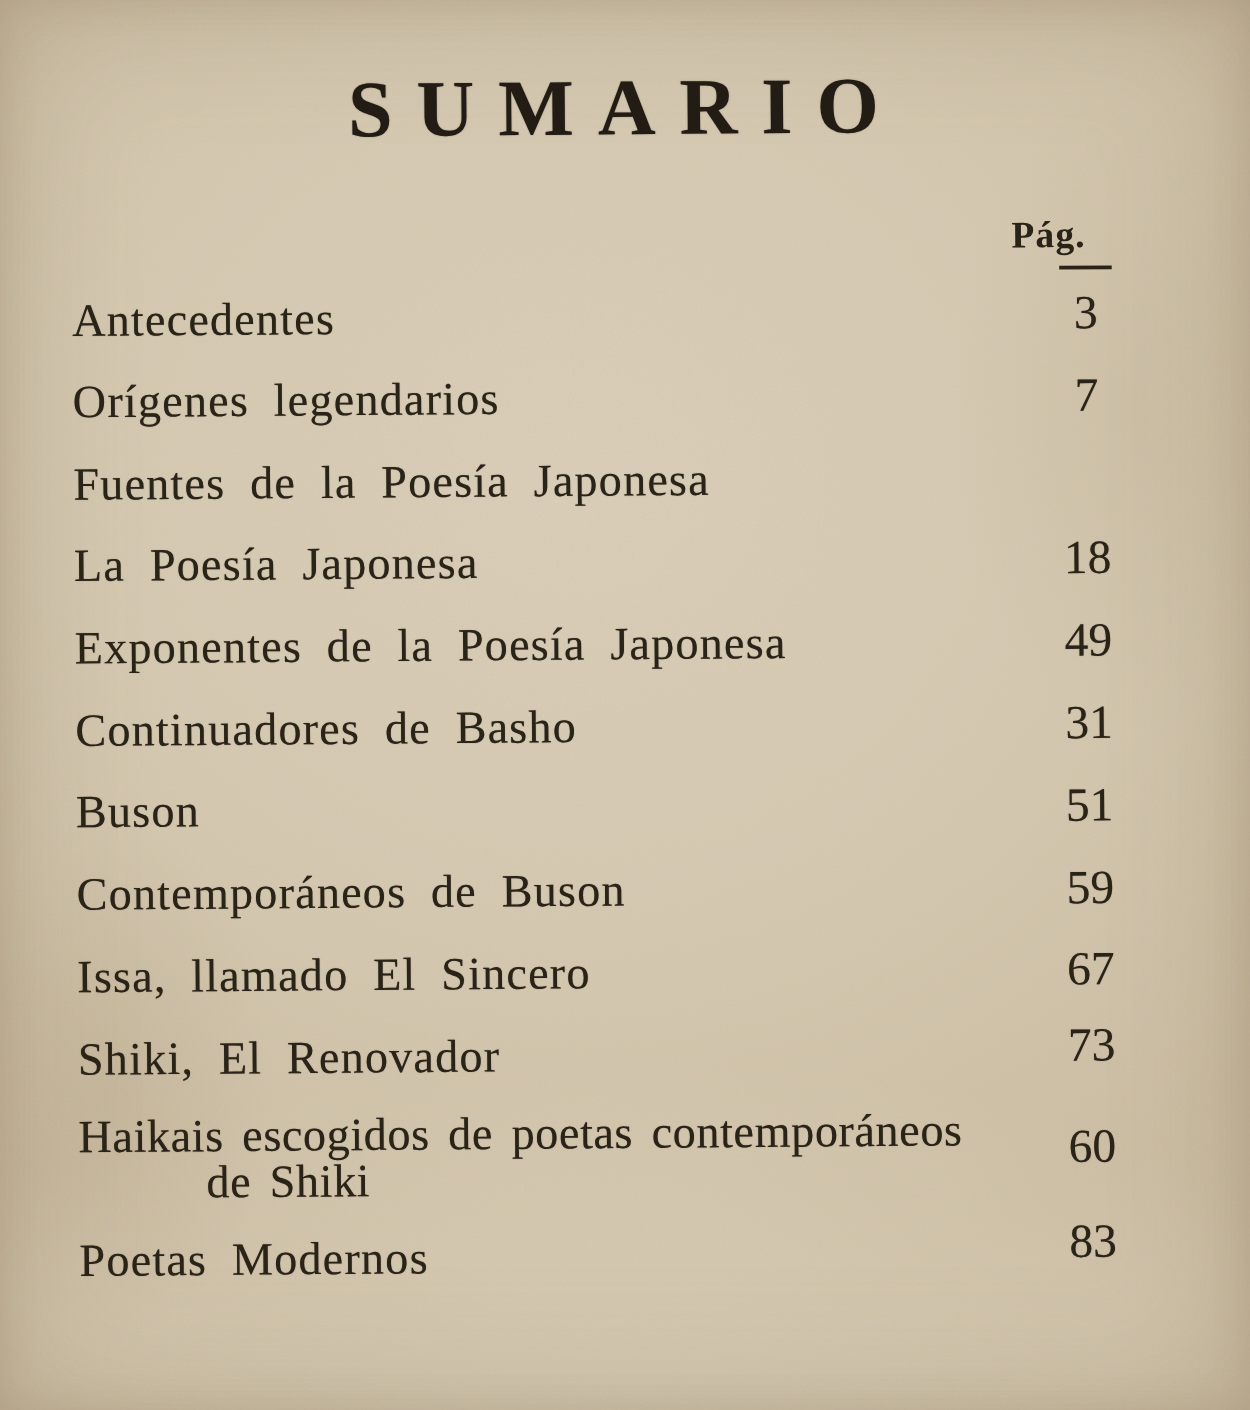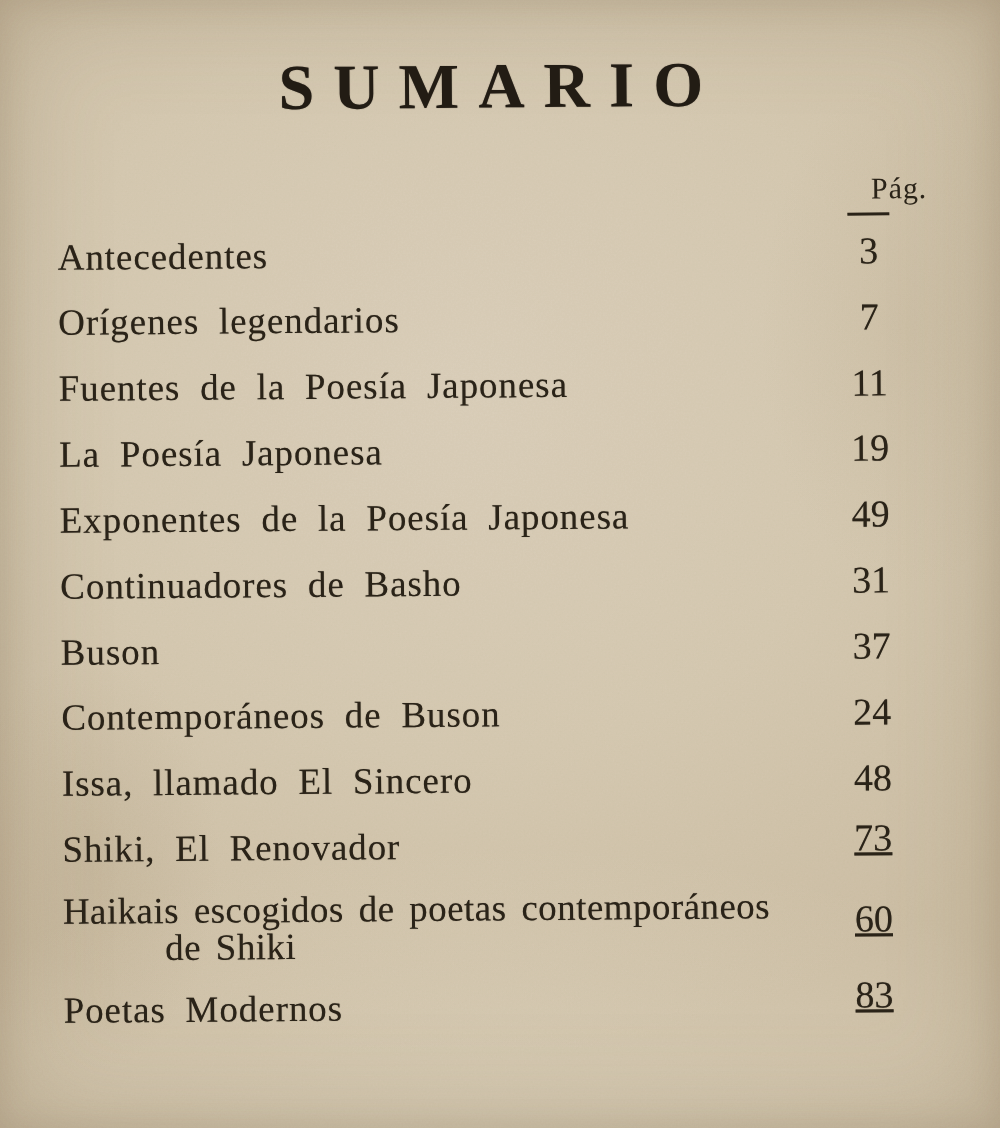"Pág." .pag-block { font-weight: none -> bold; text-align: right -> left }
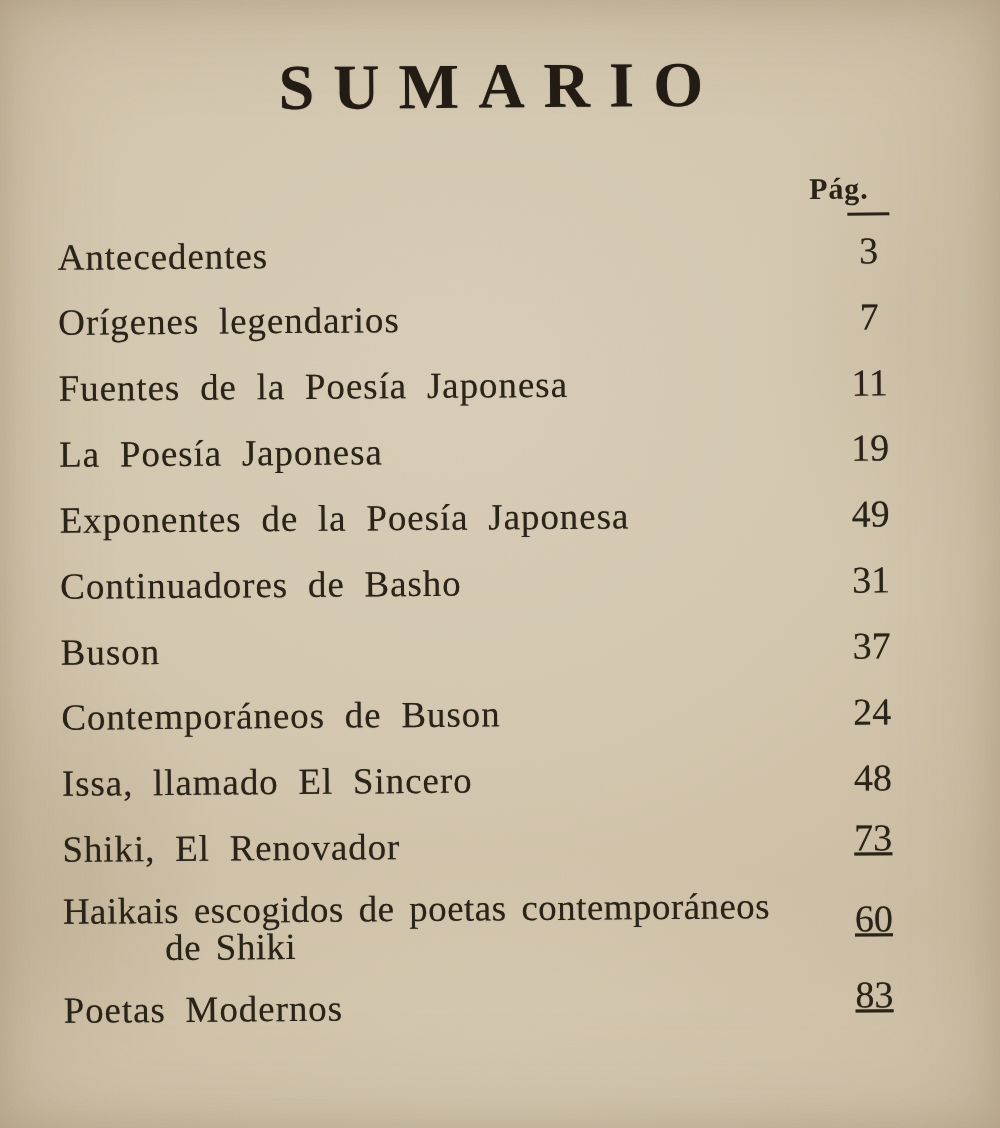"11" div.num { html: <div>11</div> -> none }
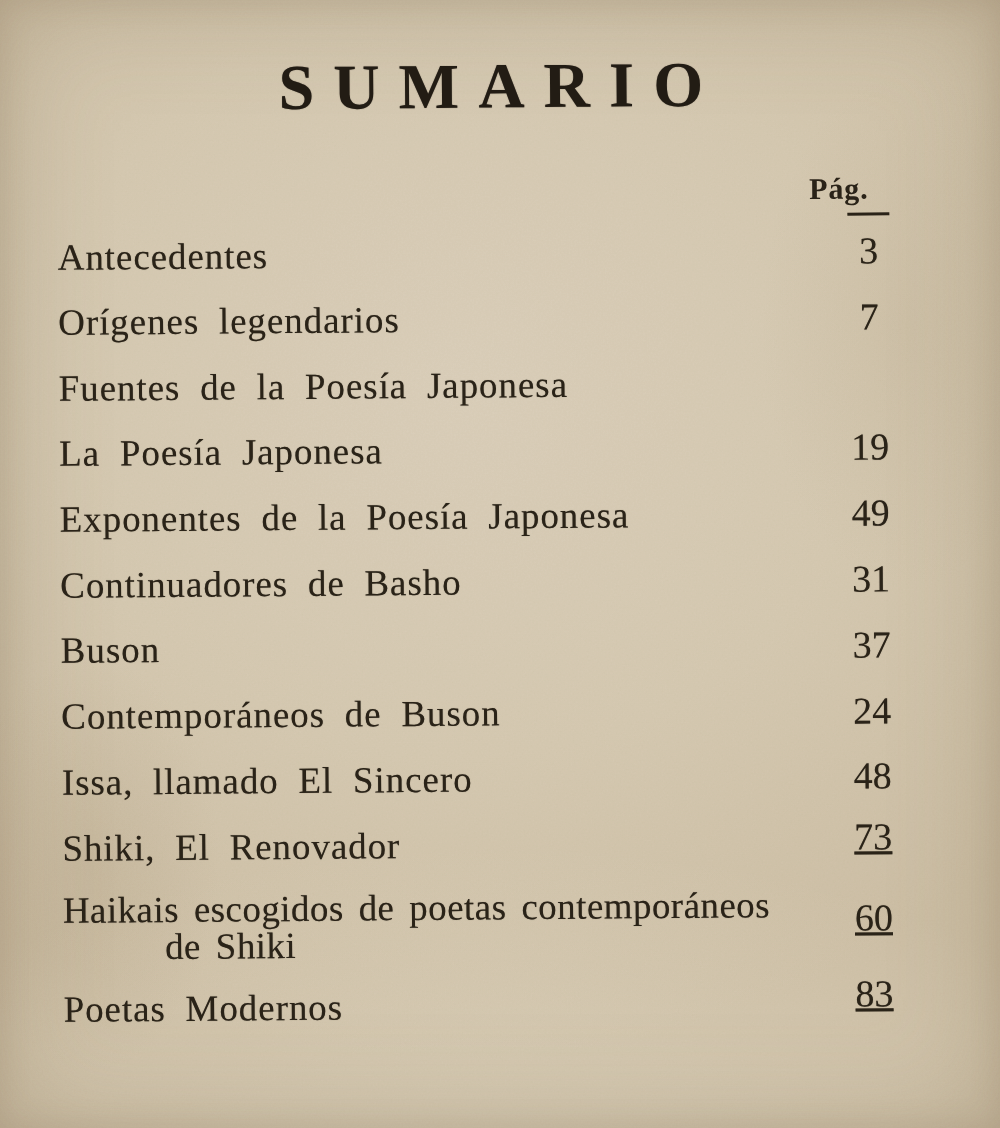"19" div.num { text: 19 -> 18 }
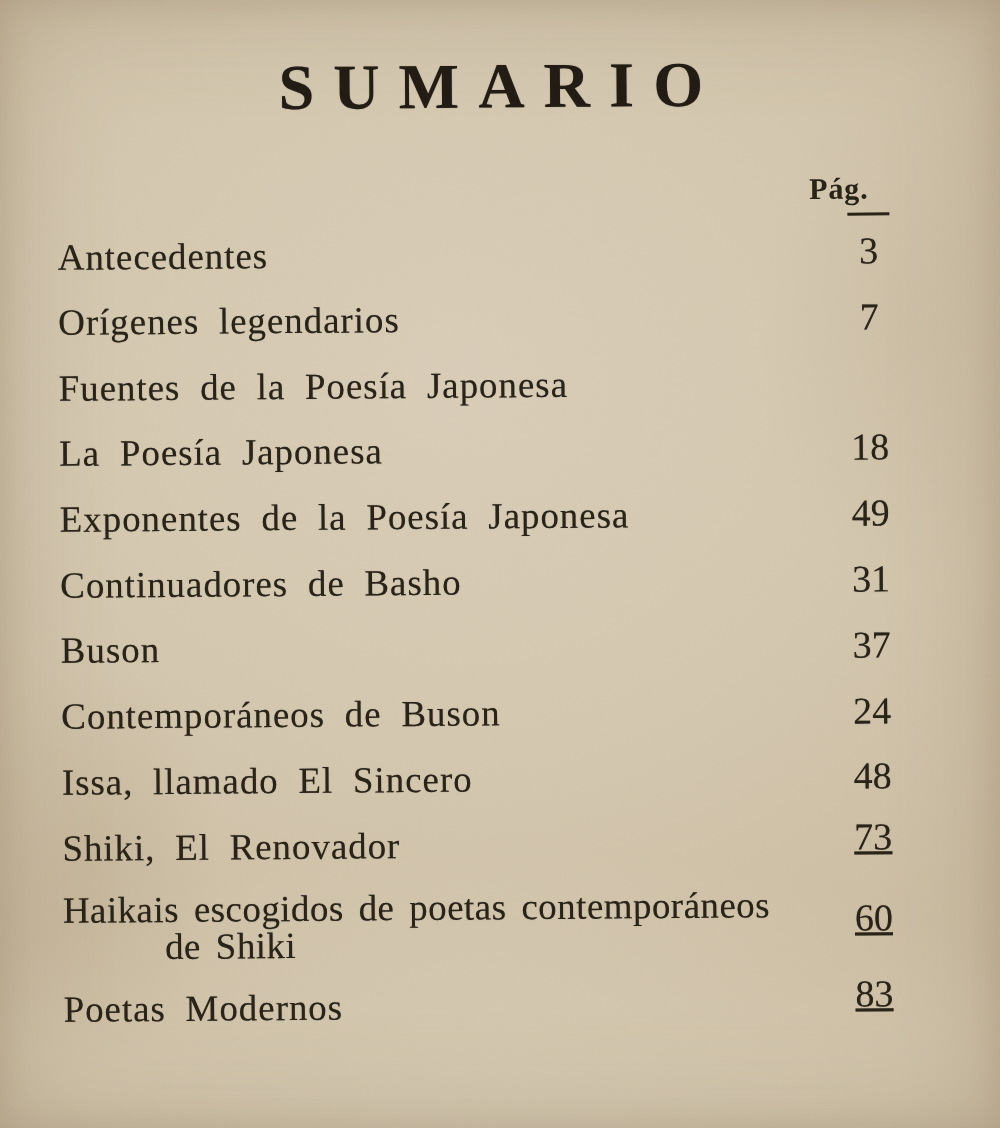"37" div.num { text: 37 -> 51 }
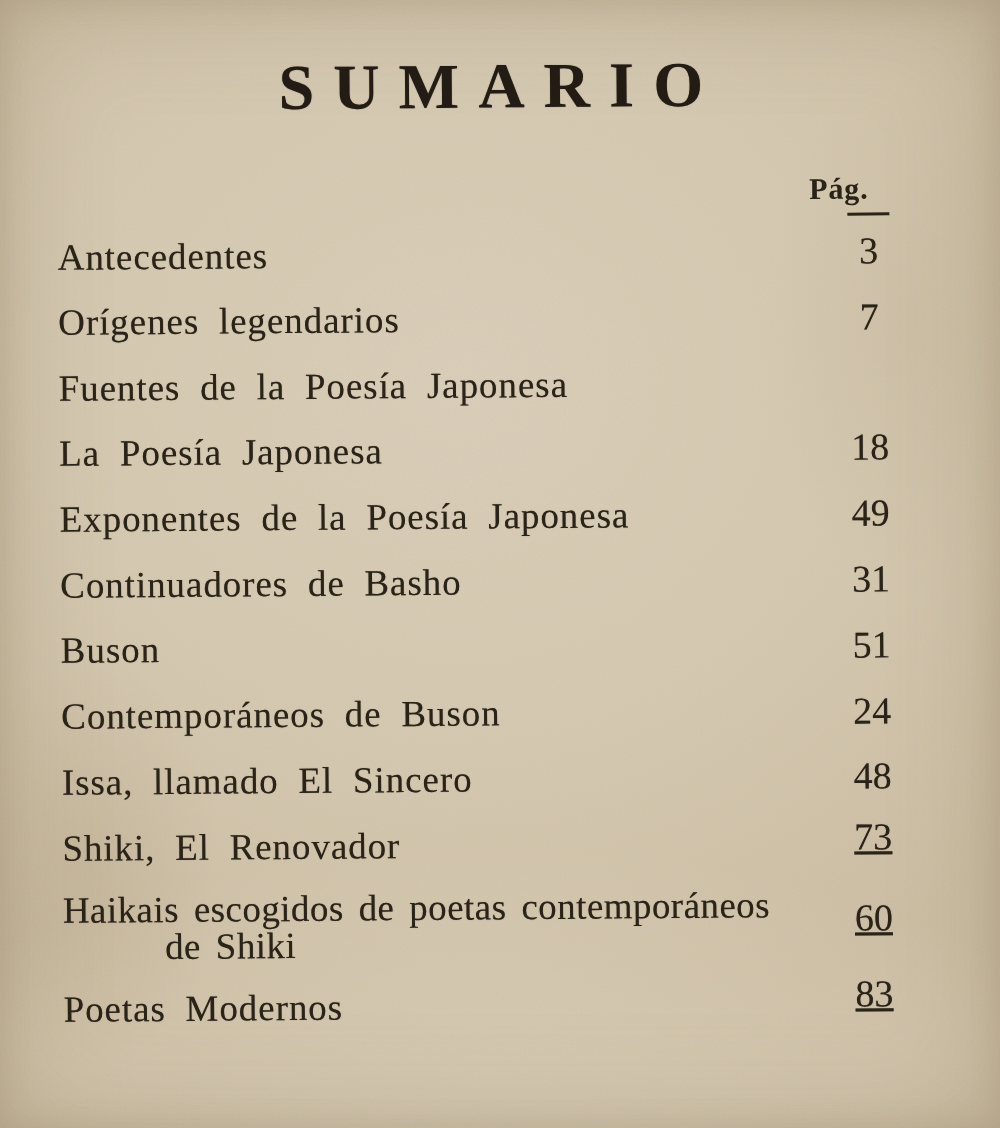"24" div.num { text: 24 -> 59 }
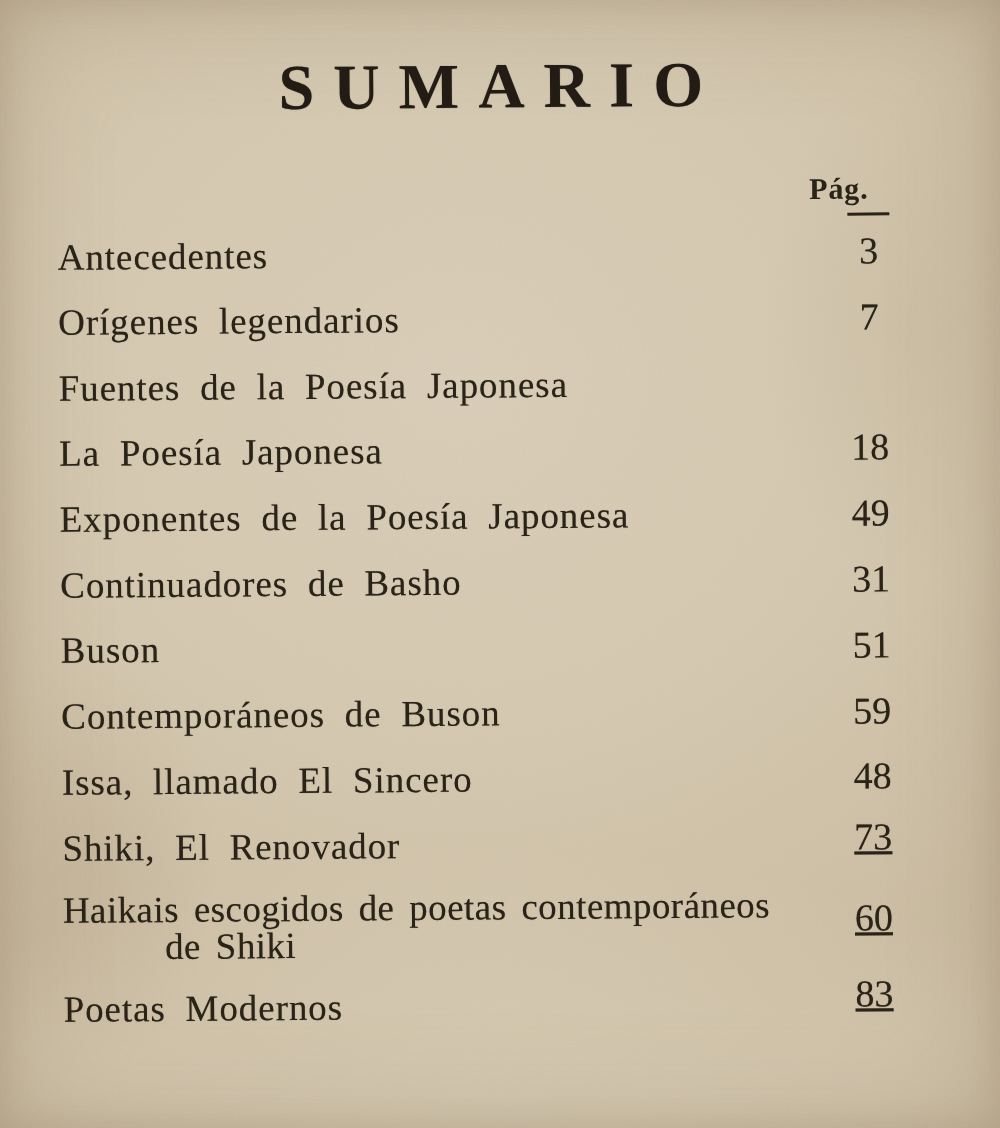"48" div.num { text: 48 -> 67 }
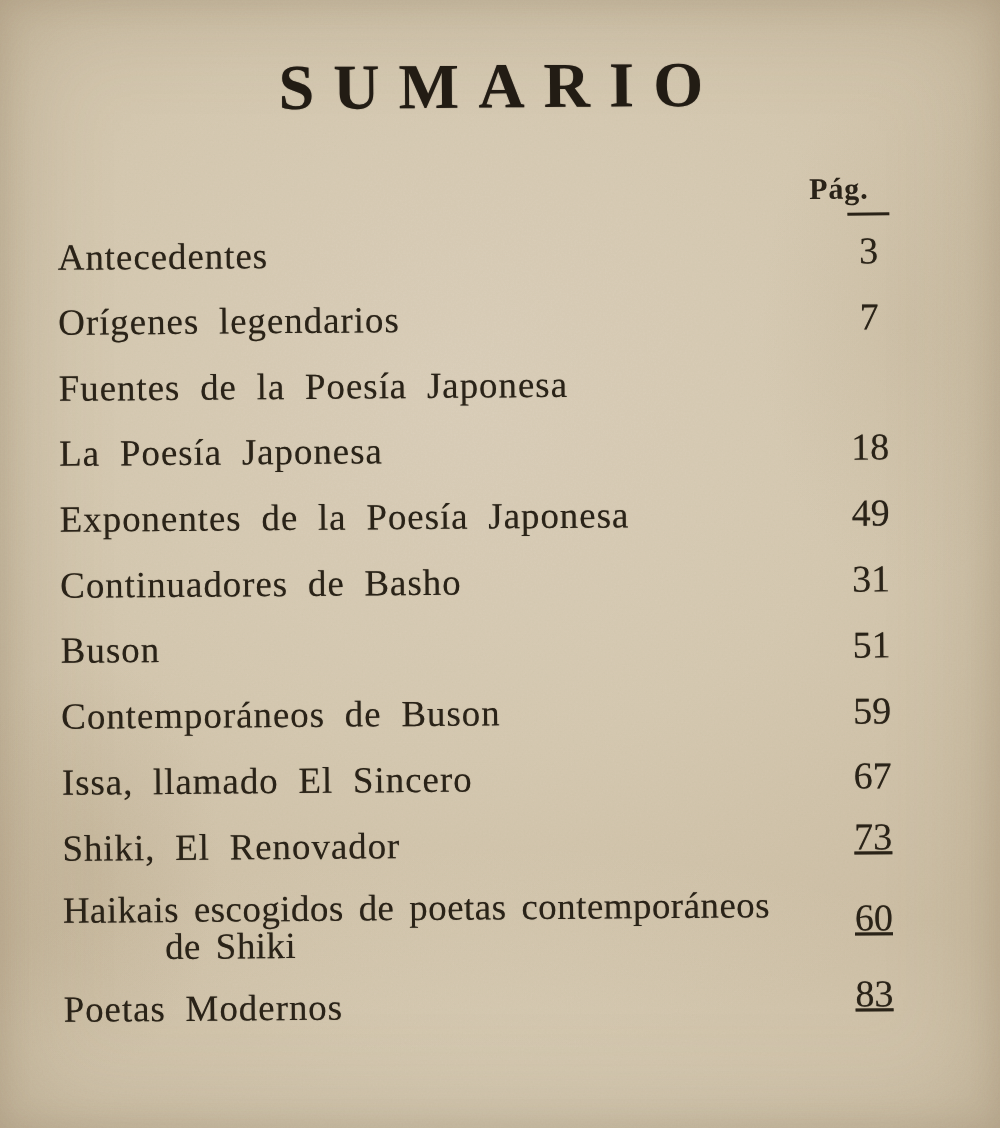"73" .row:nth-child(n+10) .num { text-decoration: underline -> none }
